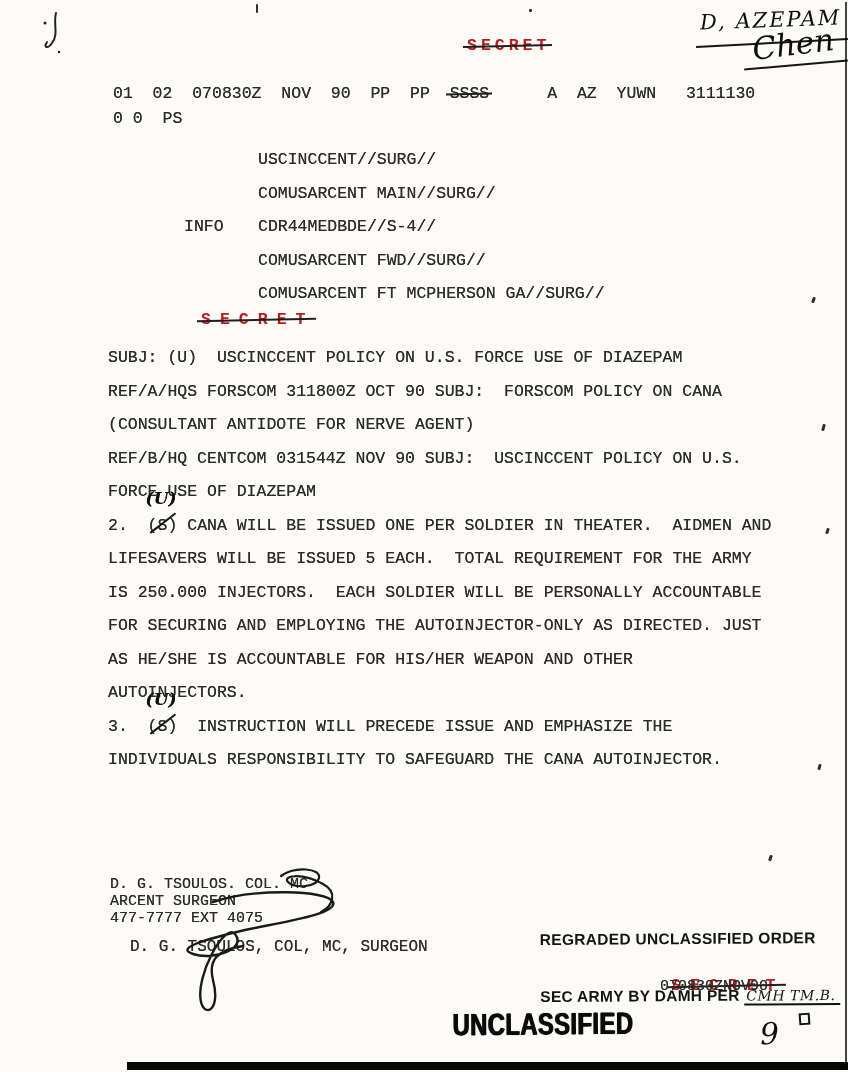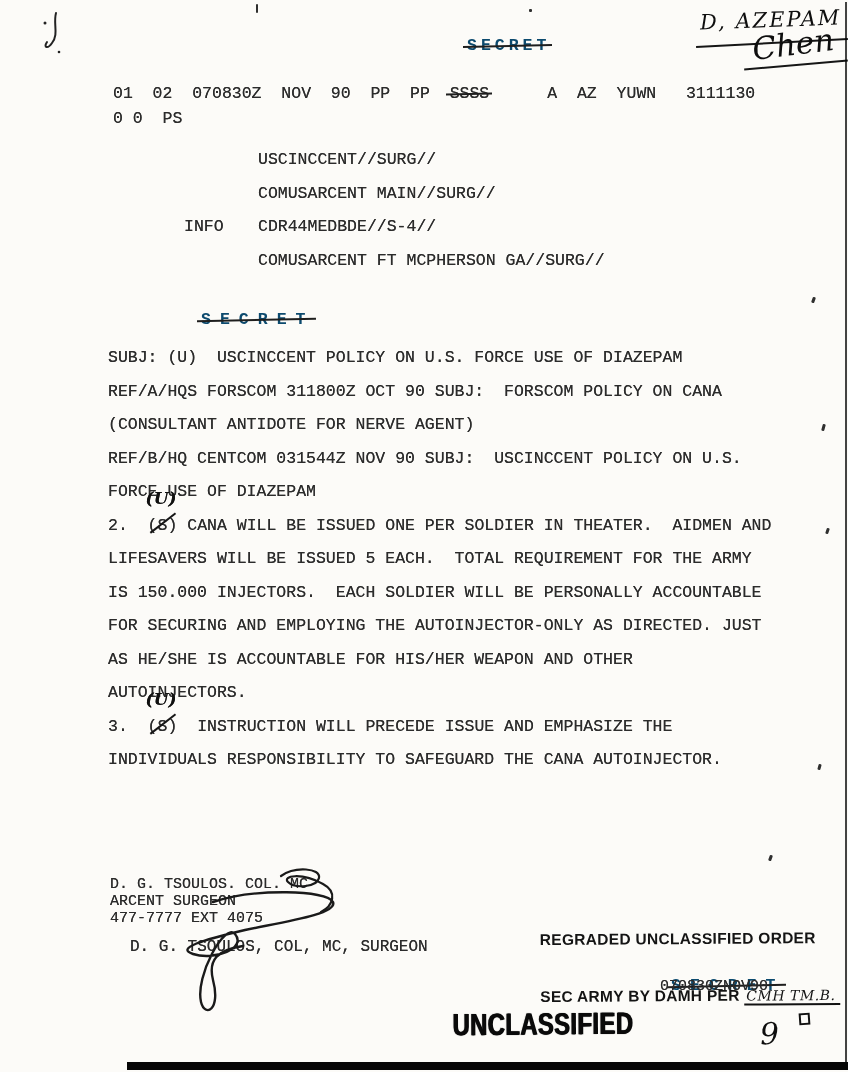"SECRET" .secret { color: #0c4a6e -> #b91c1c }
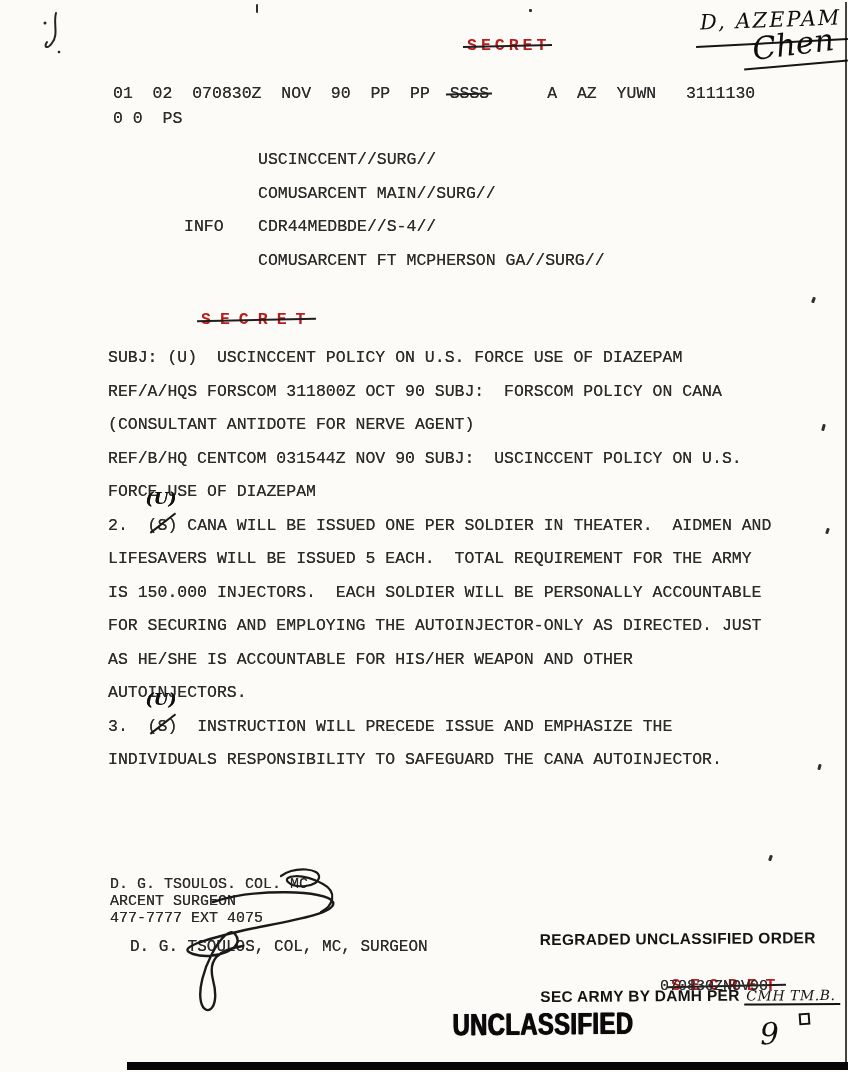"COMUSARCENT FWD//SURG//" p.bl { html: none -> <p>COMUSARCENT FWD//SURG//</p> }
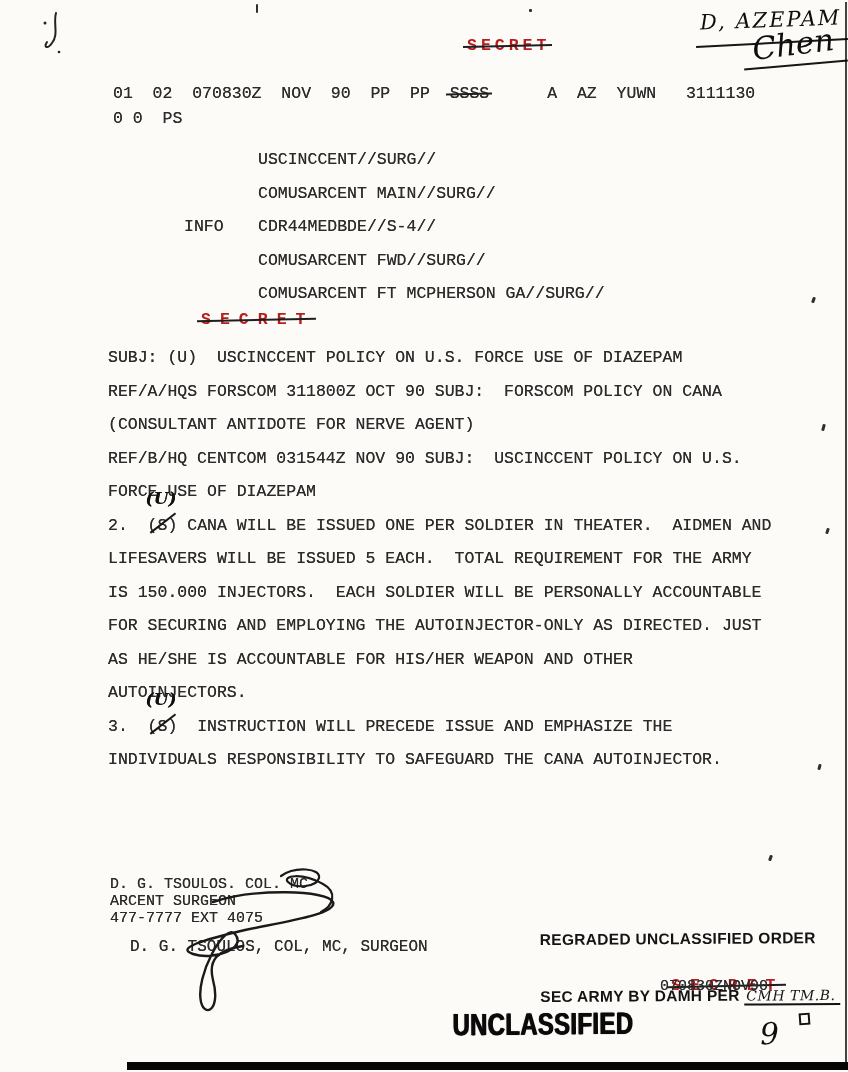"IS 150.000 INJECTORS. EACH SOLDIER" p.bl { text: 150.000 -> 250.000 }
